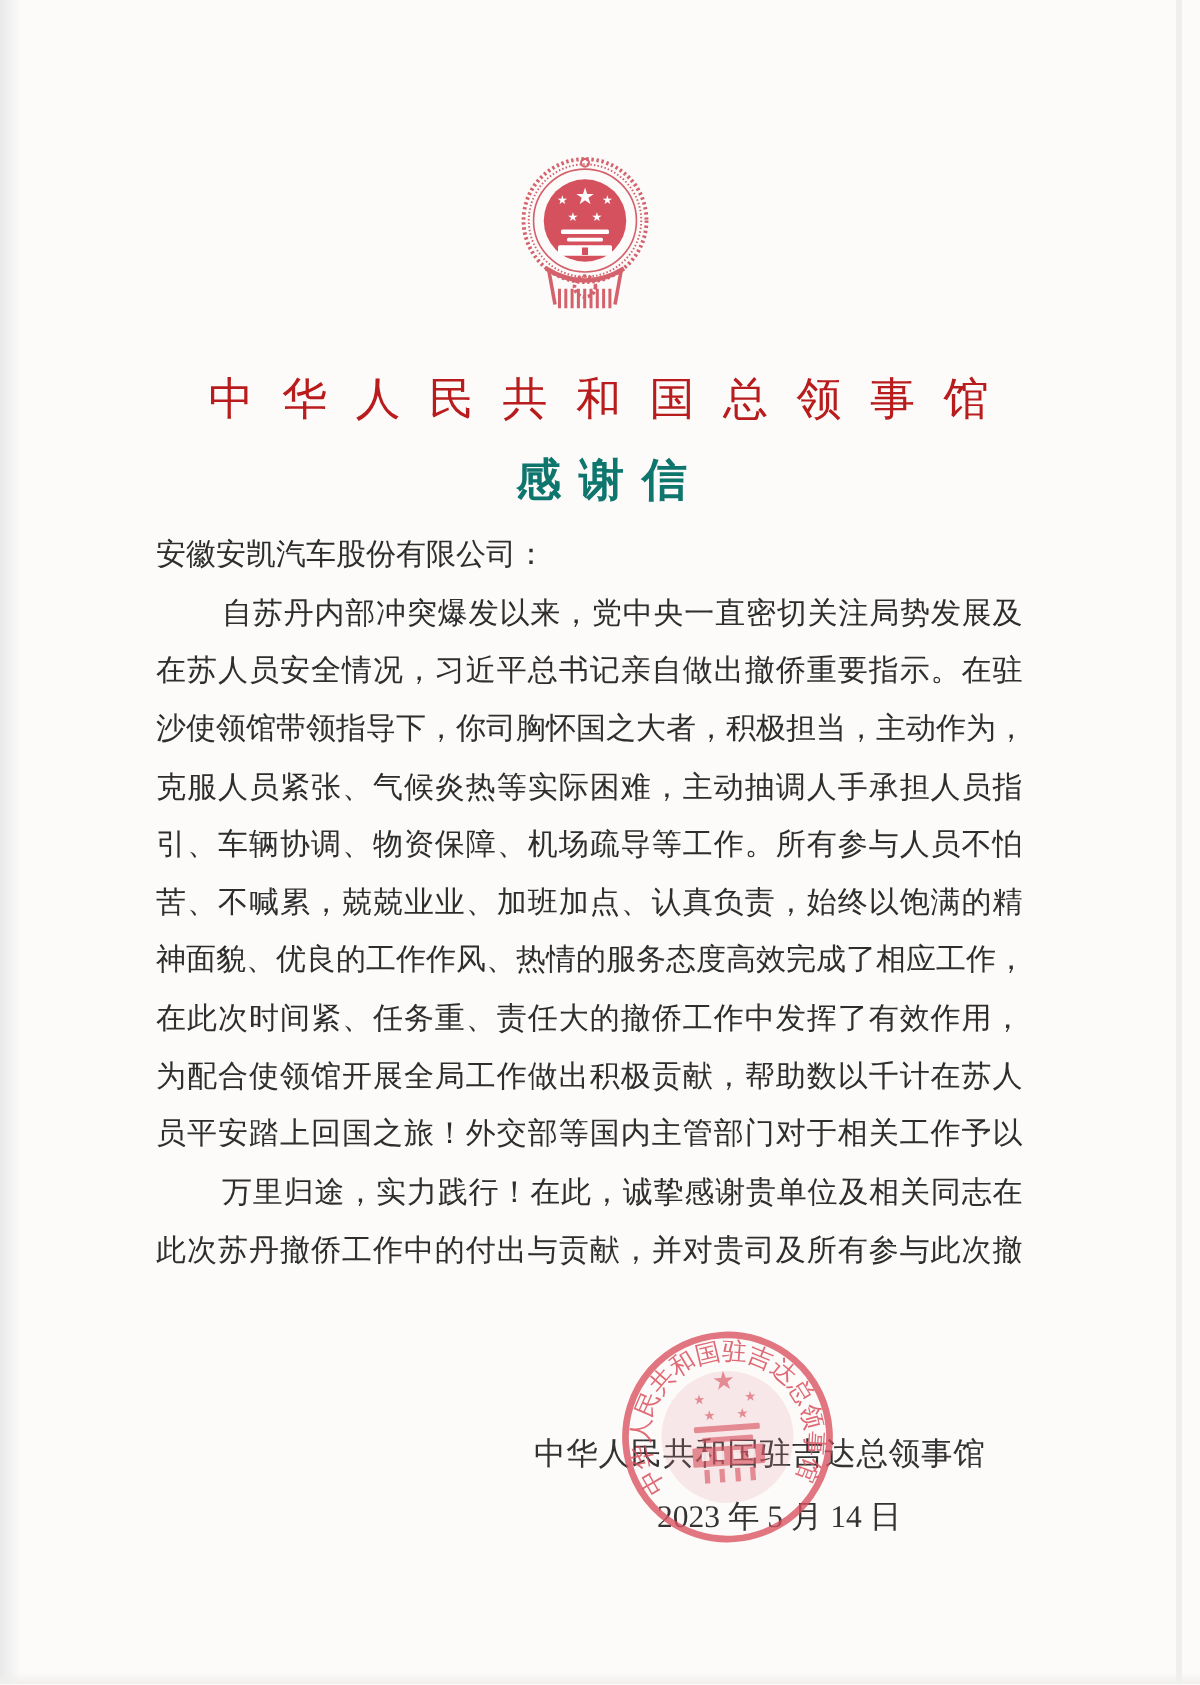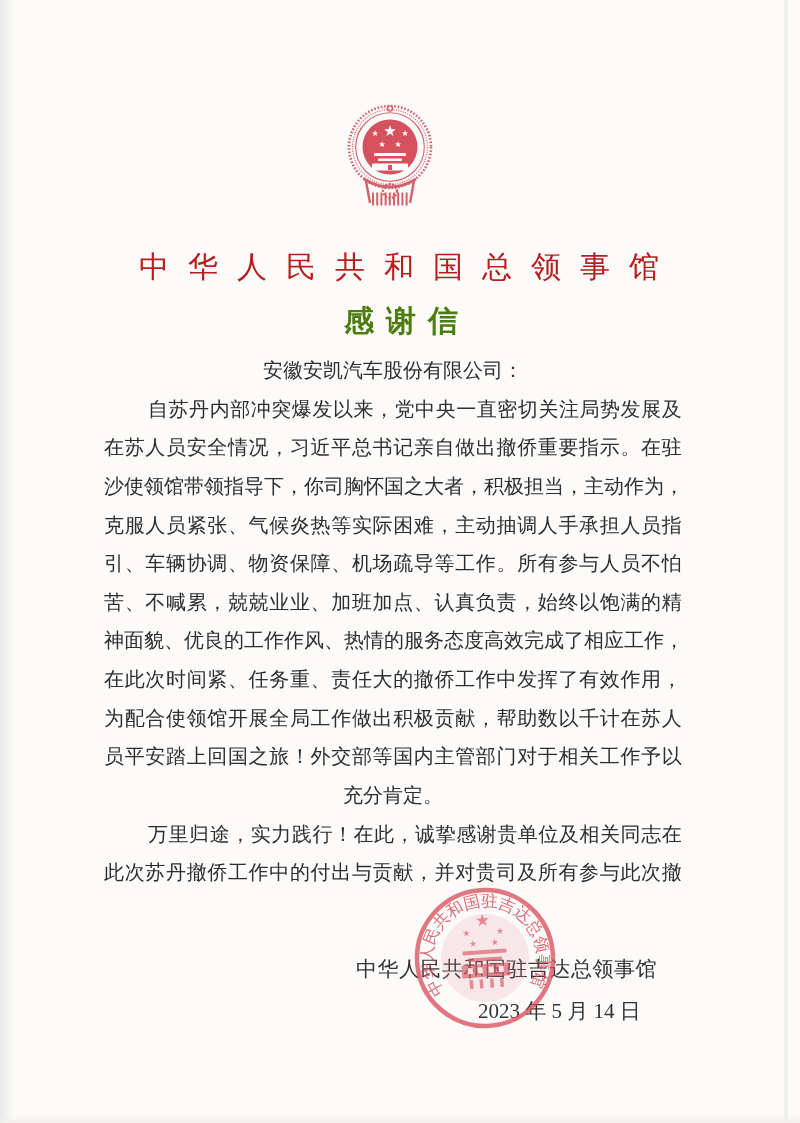"感谢信" .letter-title { color: #4d7c0f -> #0f766e }
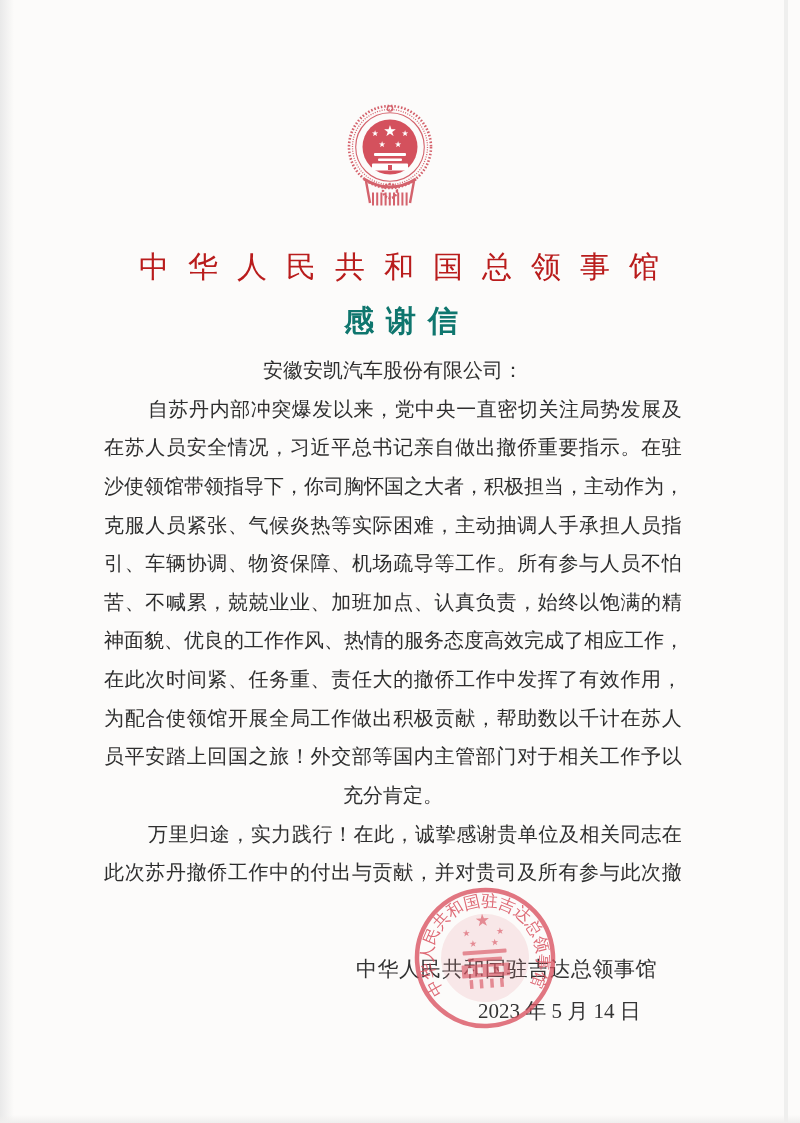"安徽安凯汽车股份有限公司：" .body-lines { text-align: center -> none }
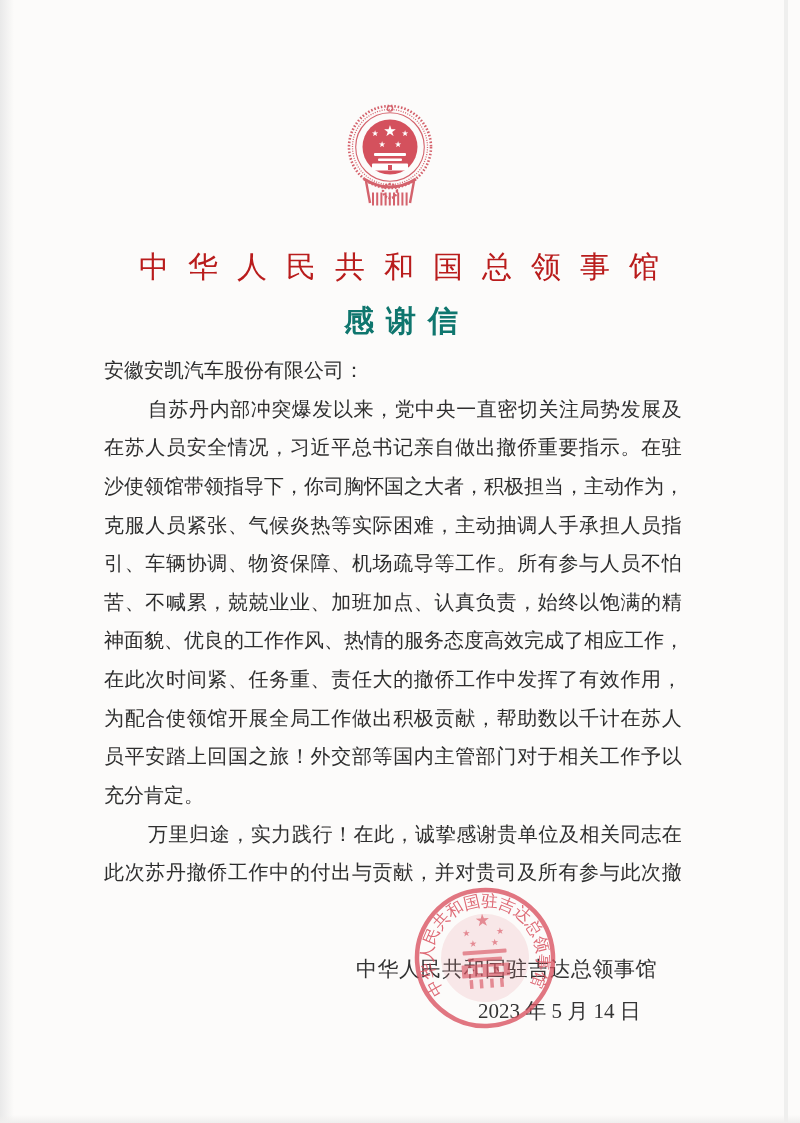"充分肯定。" div.line { html: <div>充分肯定。</div> -> none }
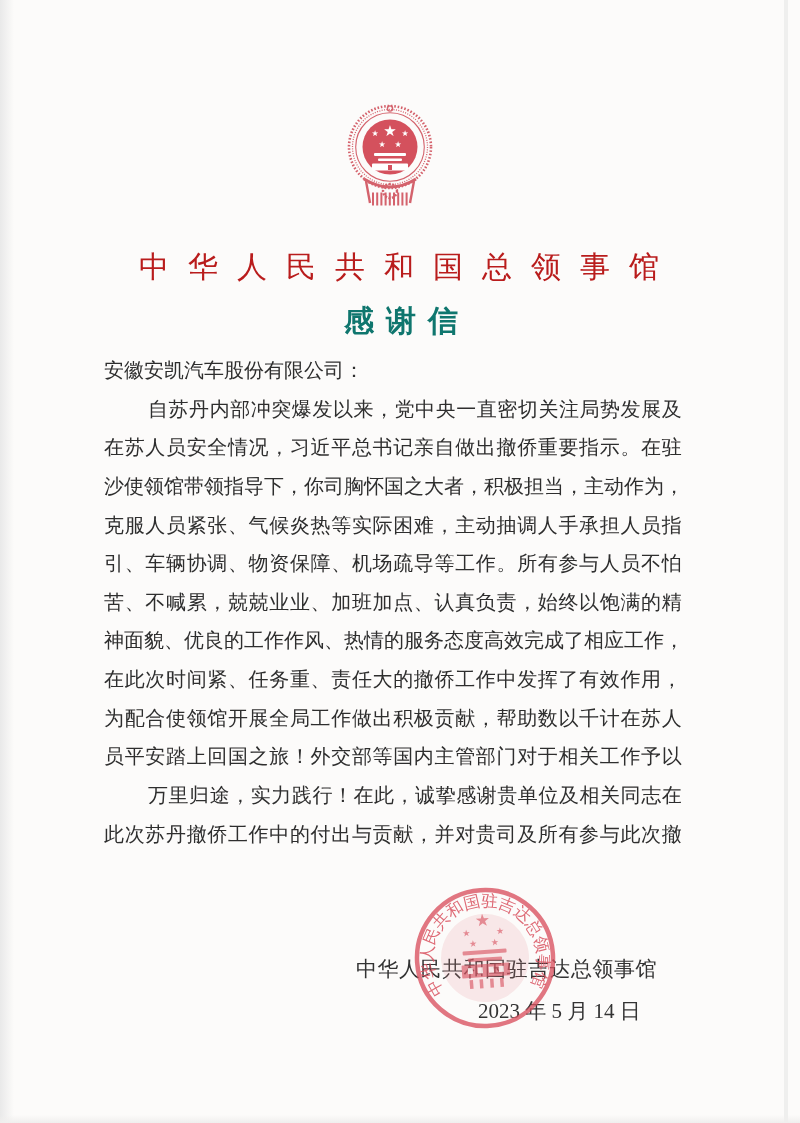"2023 年 5 月 14" .date { margin-left: 40px -> none }
